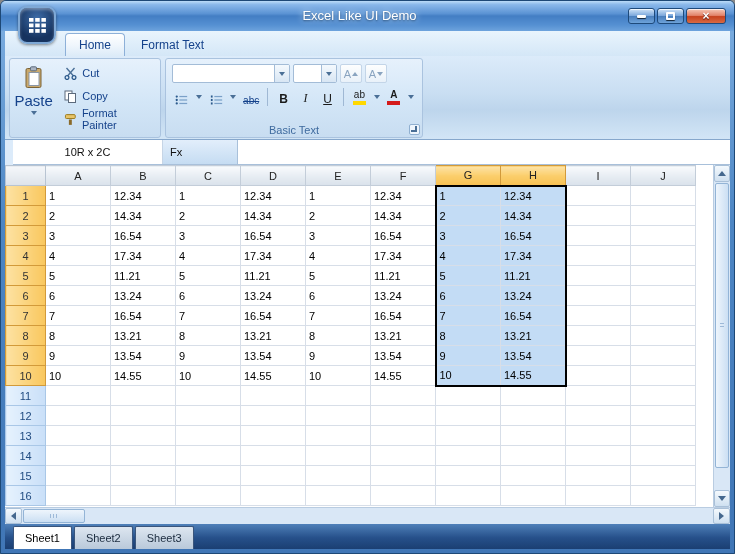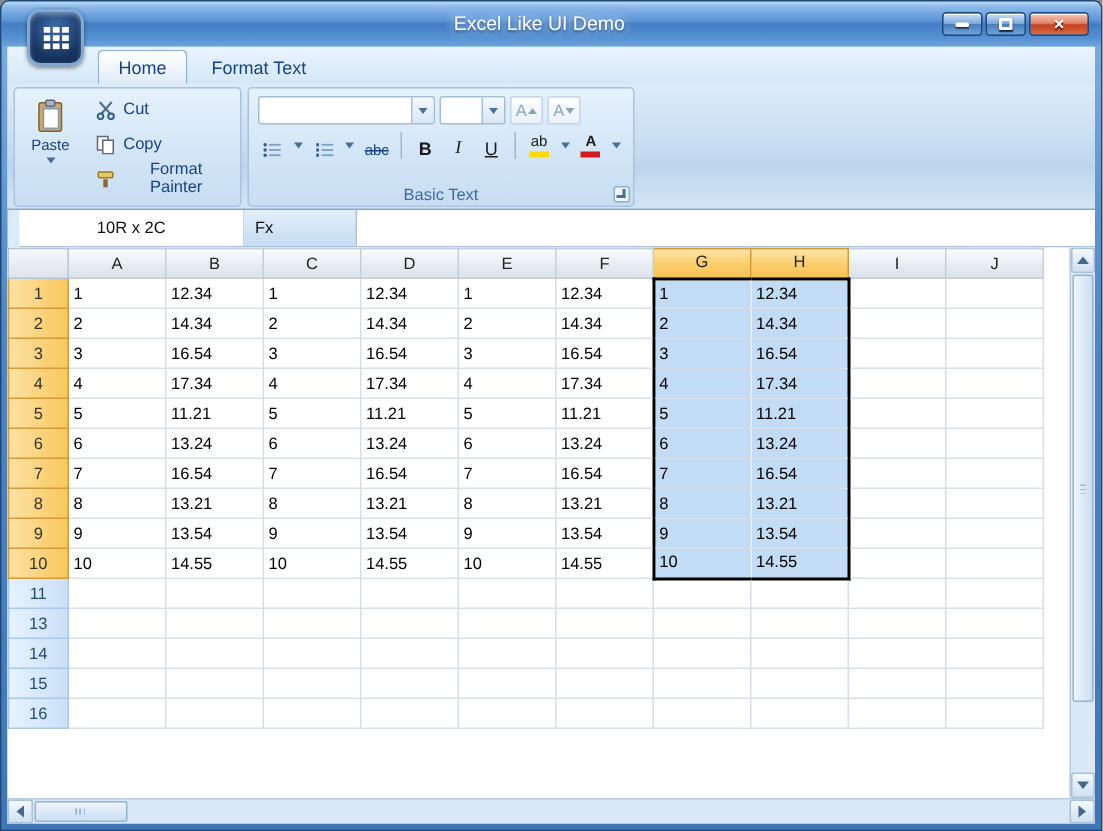"Cut" .clip-col { text-align: center -> none }
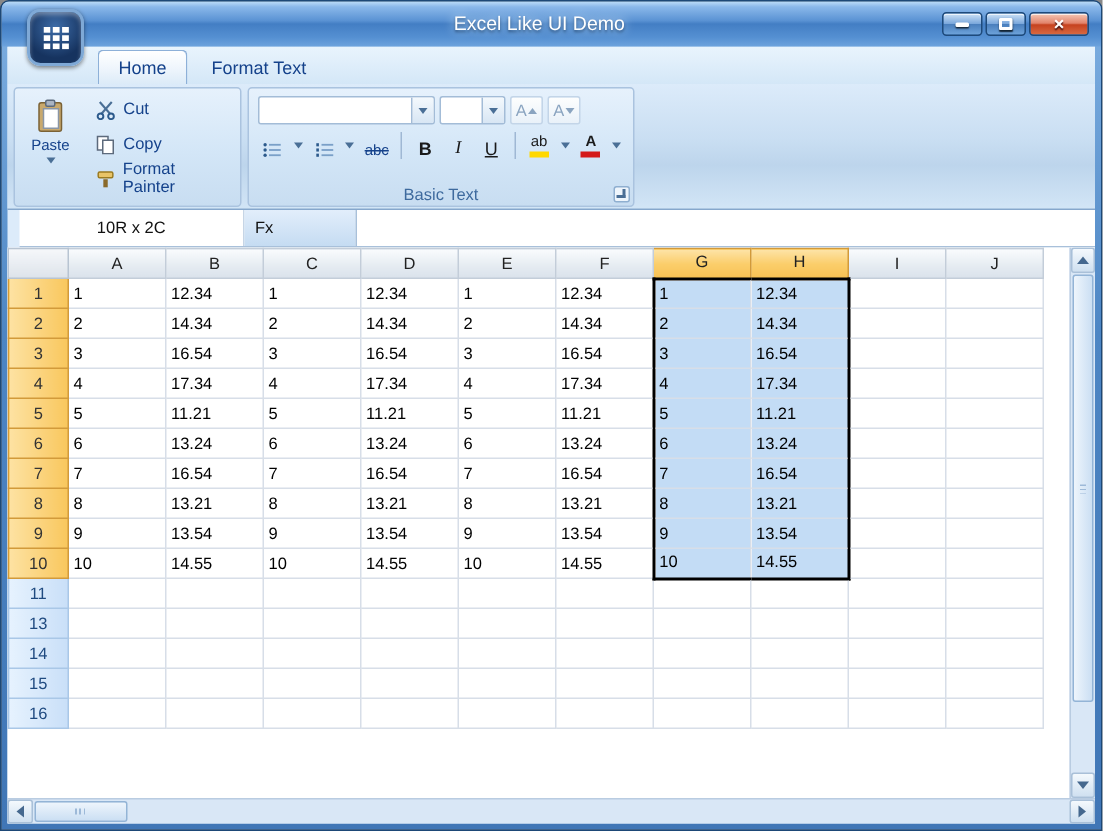"Paste" .rlabel { font-size: 10px -> 15px }
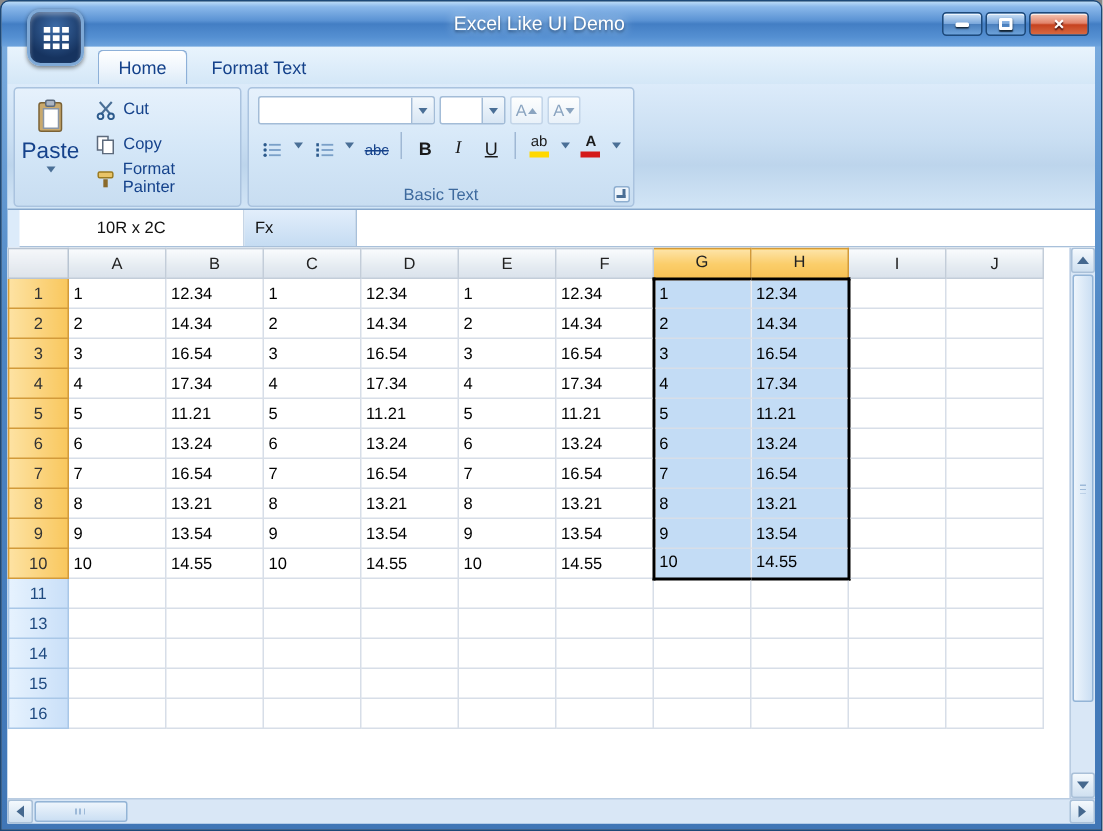"12" tr { html: none -> <tr> <th>12</th> <td></td> <td></td> <td></td> <td></td> <td></td> <td></td> <td></td> <td></td> <td></td> <td></td> </tr> }
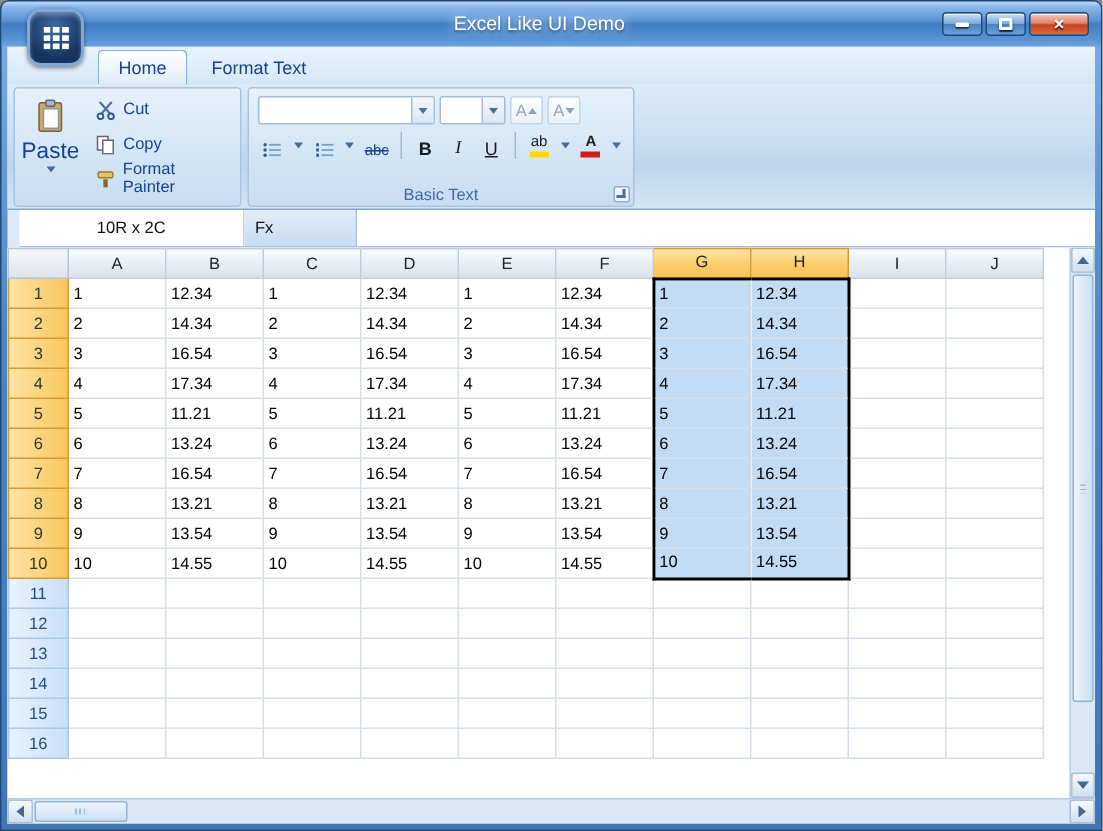"Sheet1" div.sheet-bar { html: none -> <div> <div>Sheet1</div> <div>Sheet2</div> <div>Sheet3</div> </div> }
